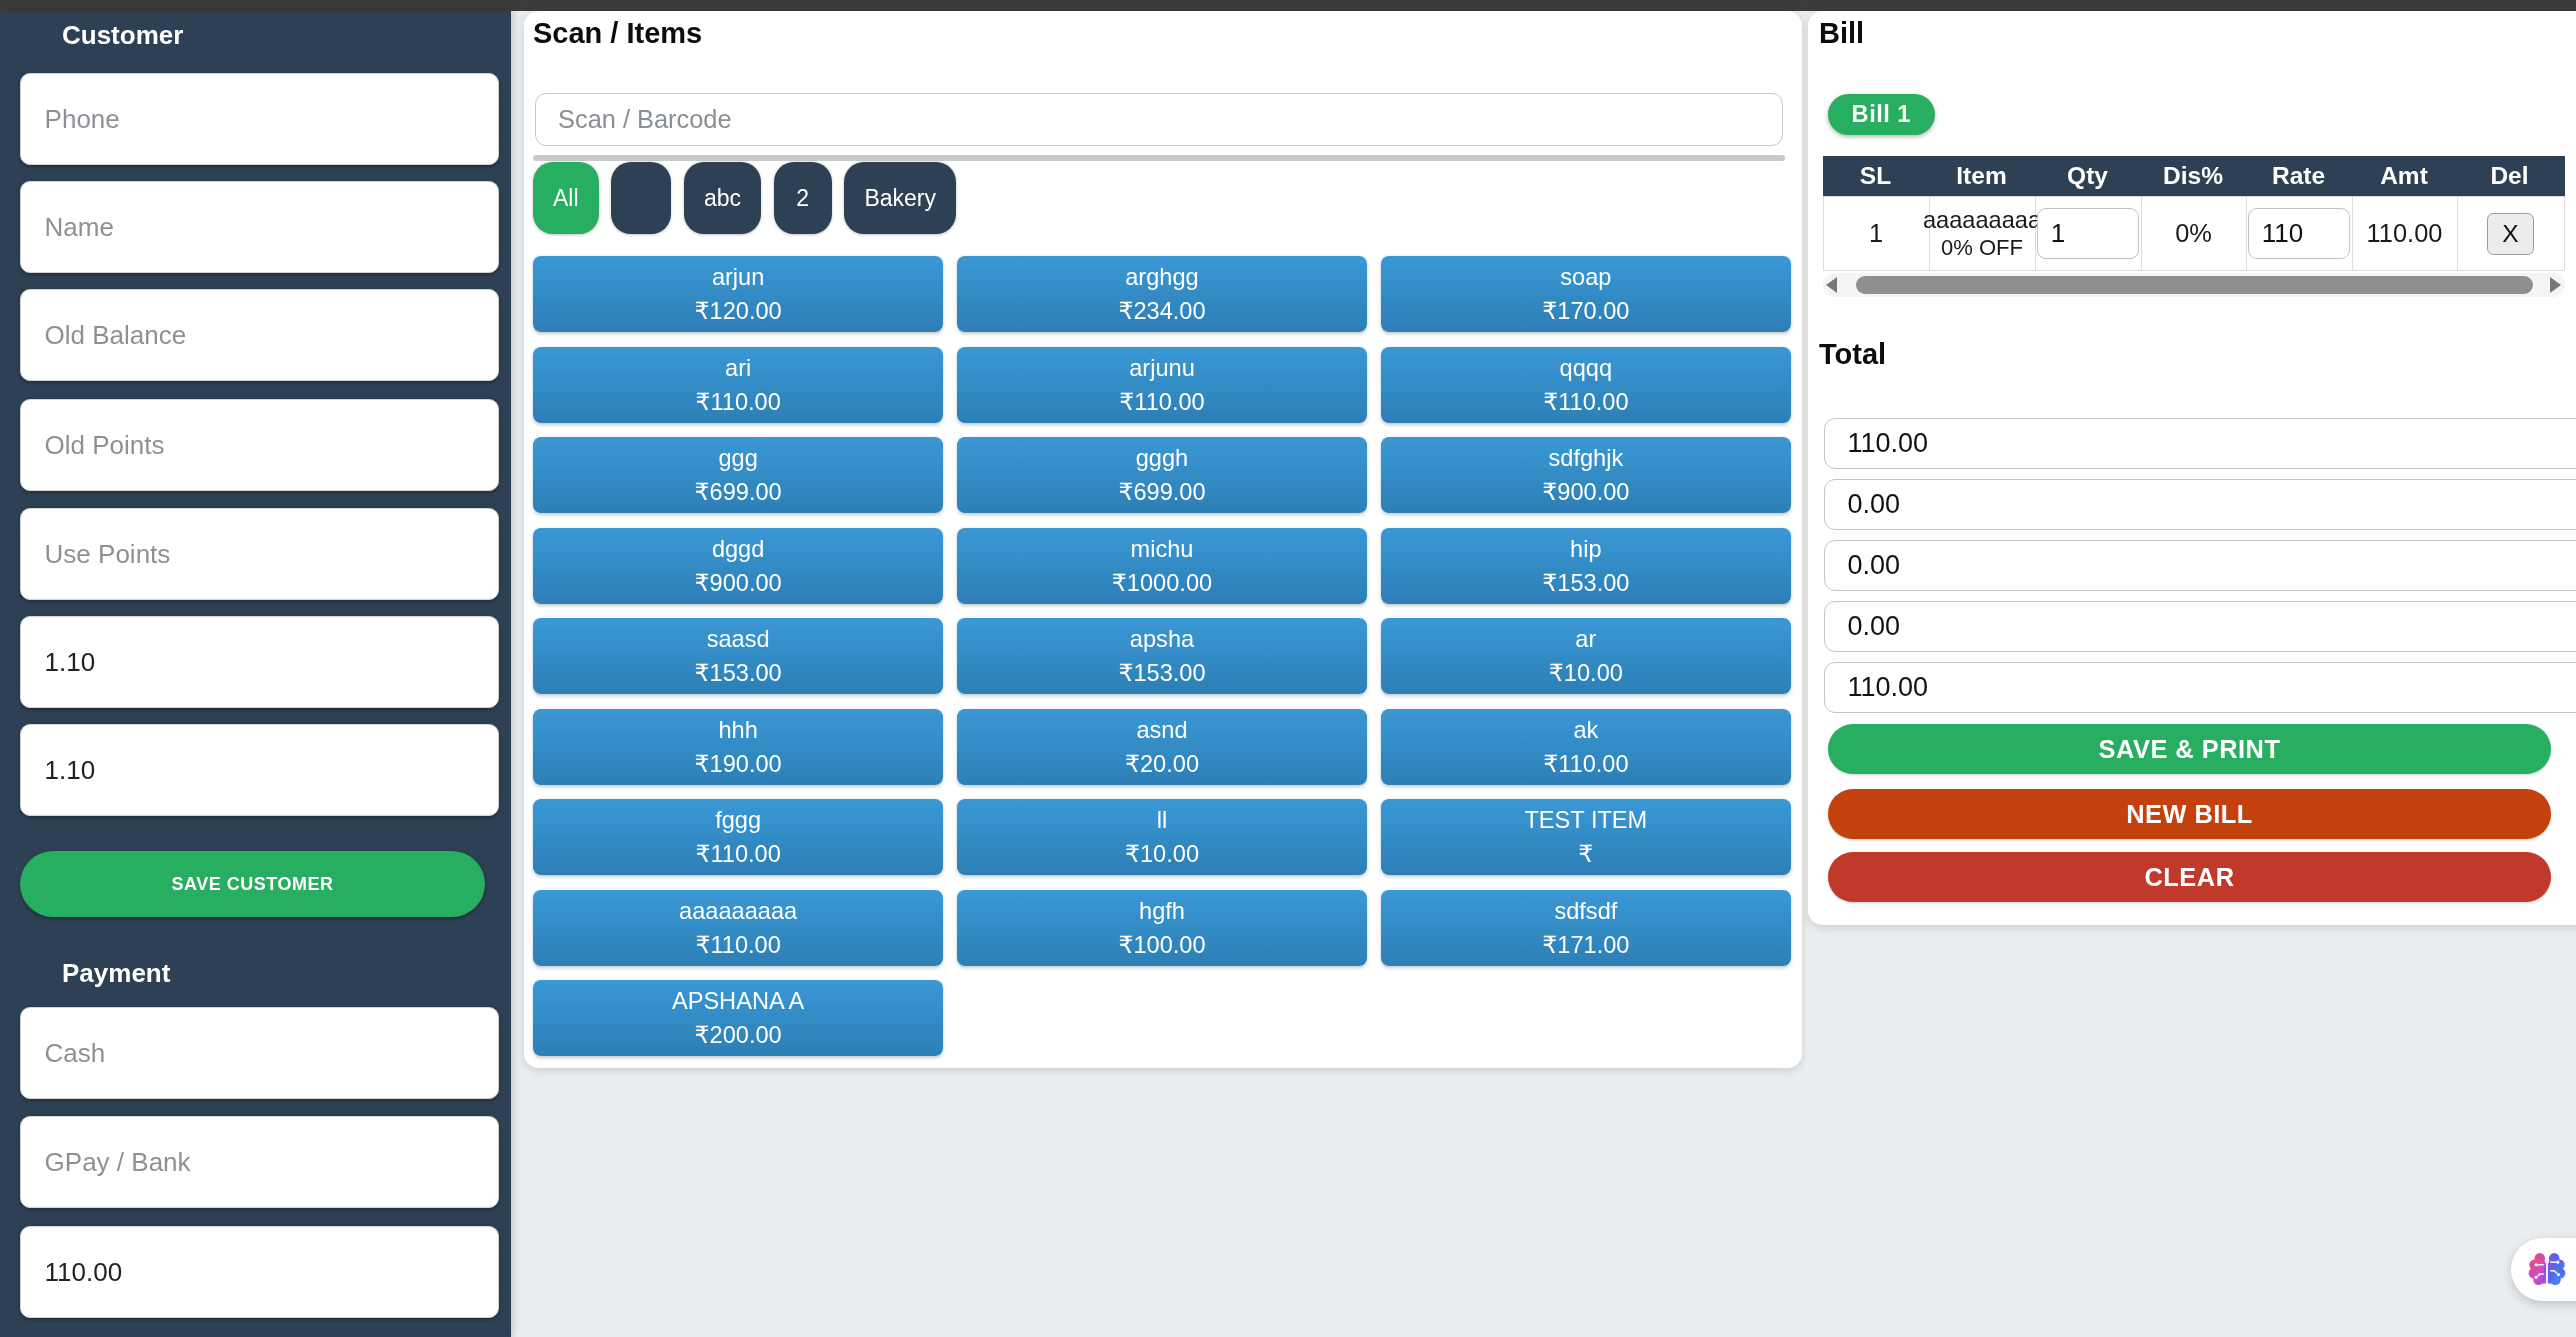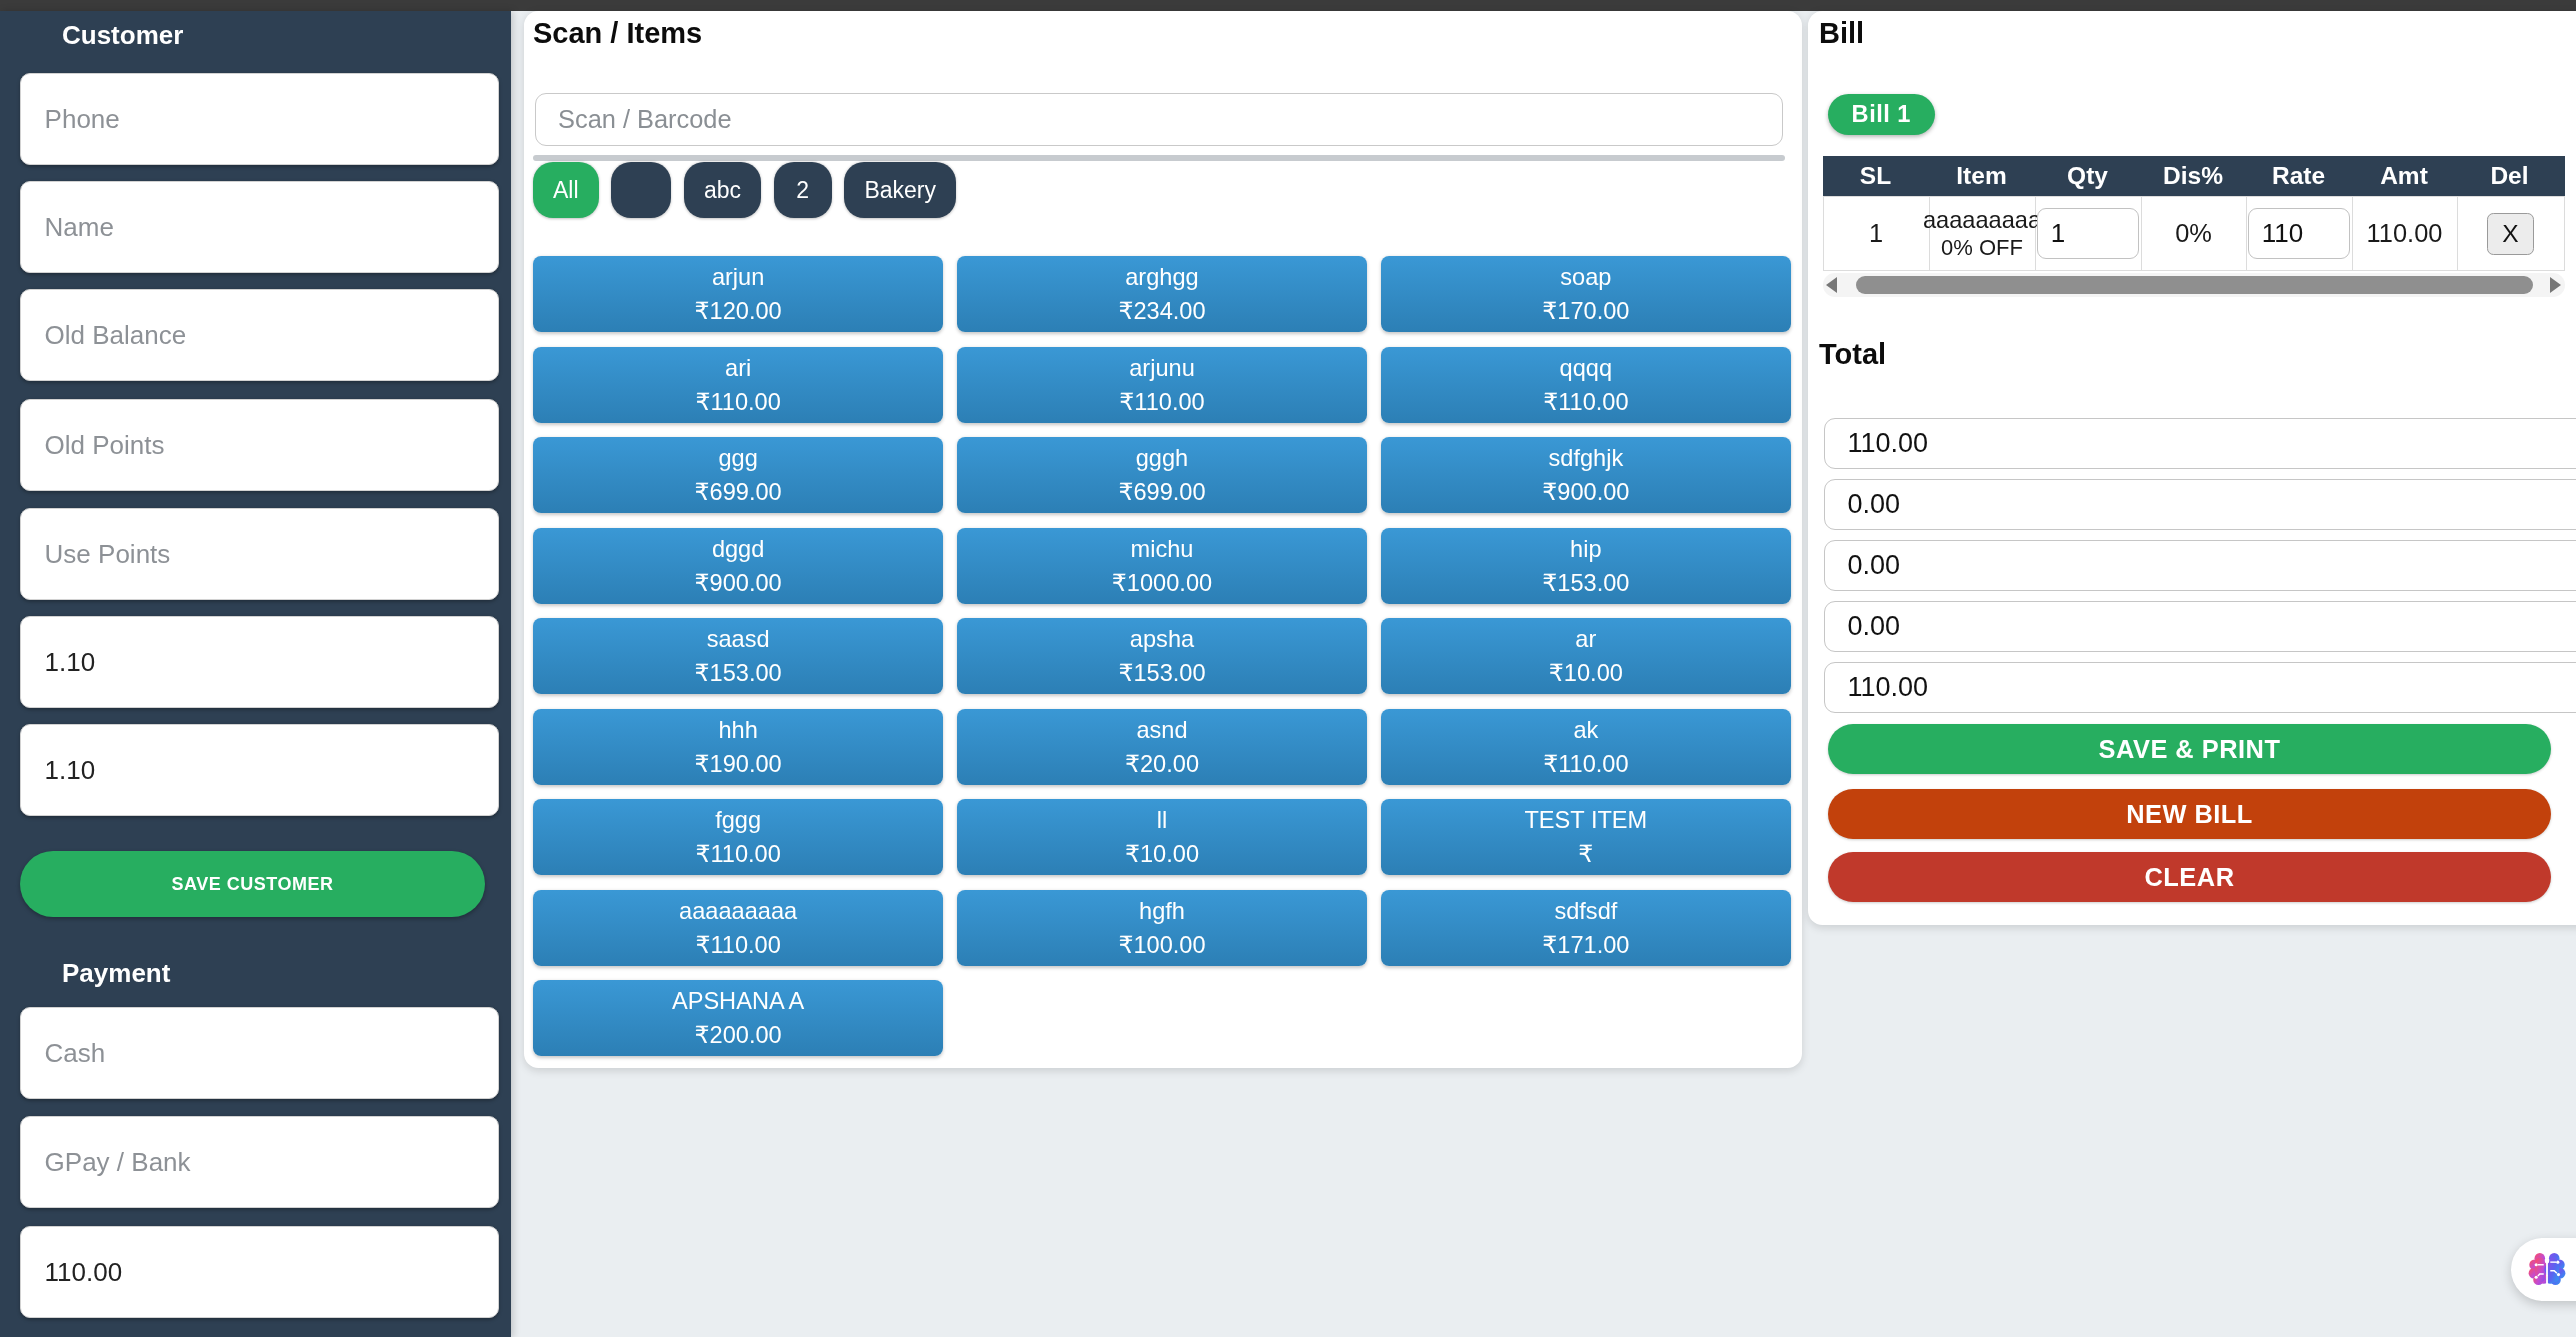"All" .cat-pill { padding: 8px 20px -> 16px 20px }
